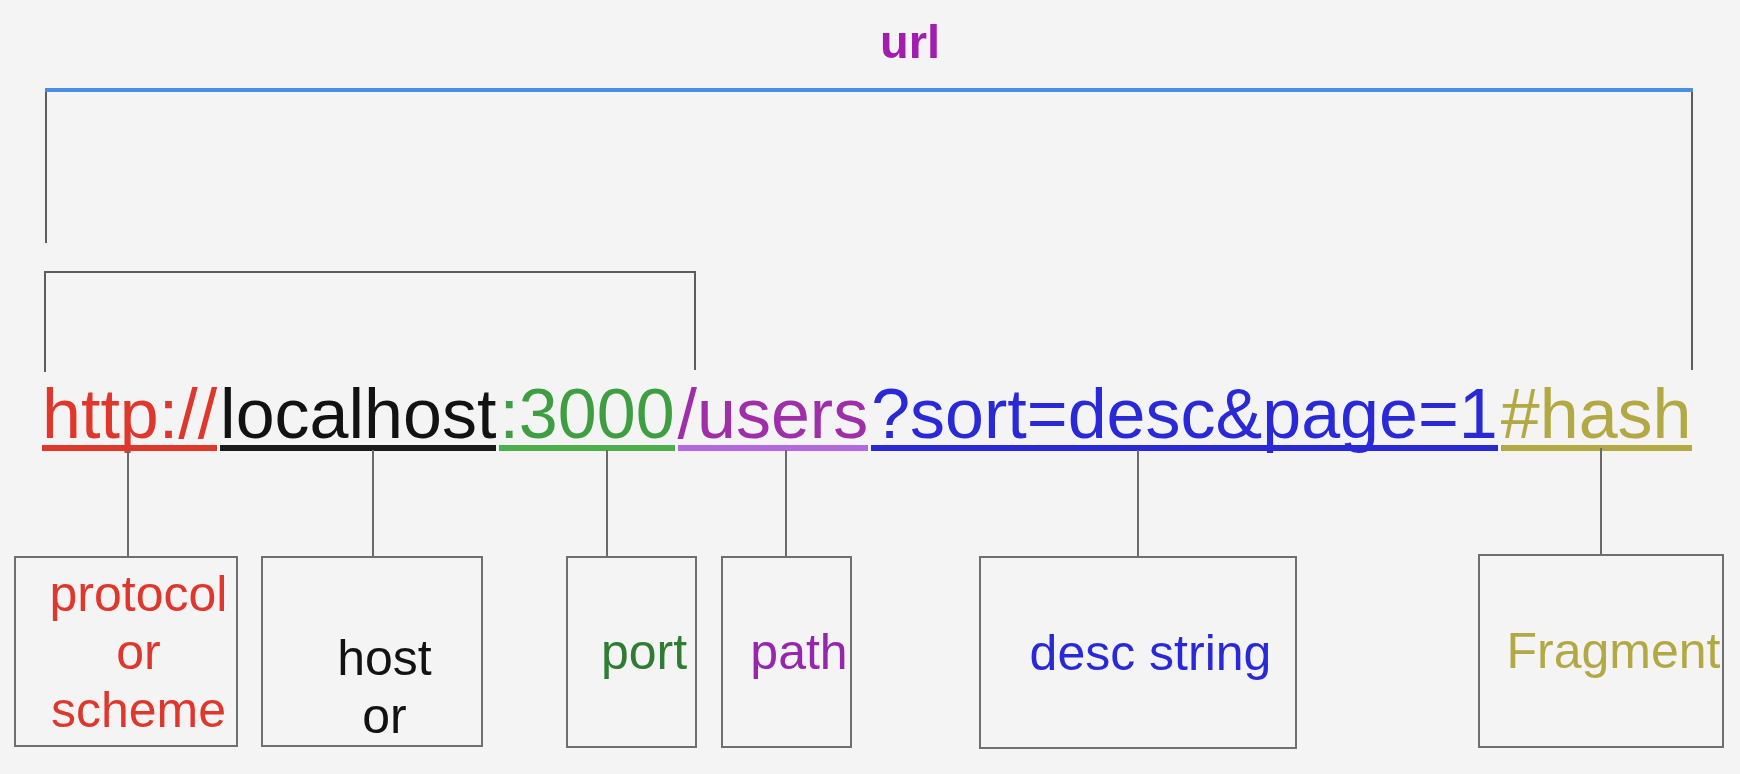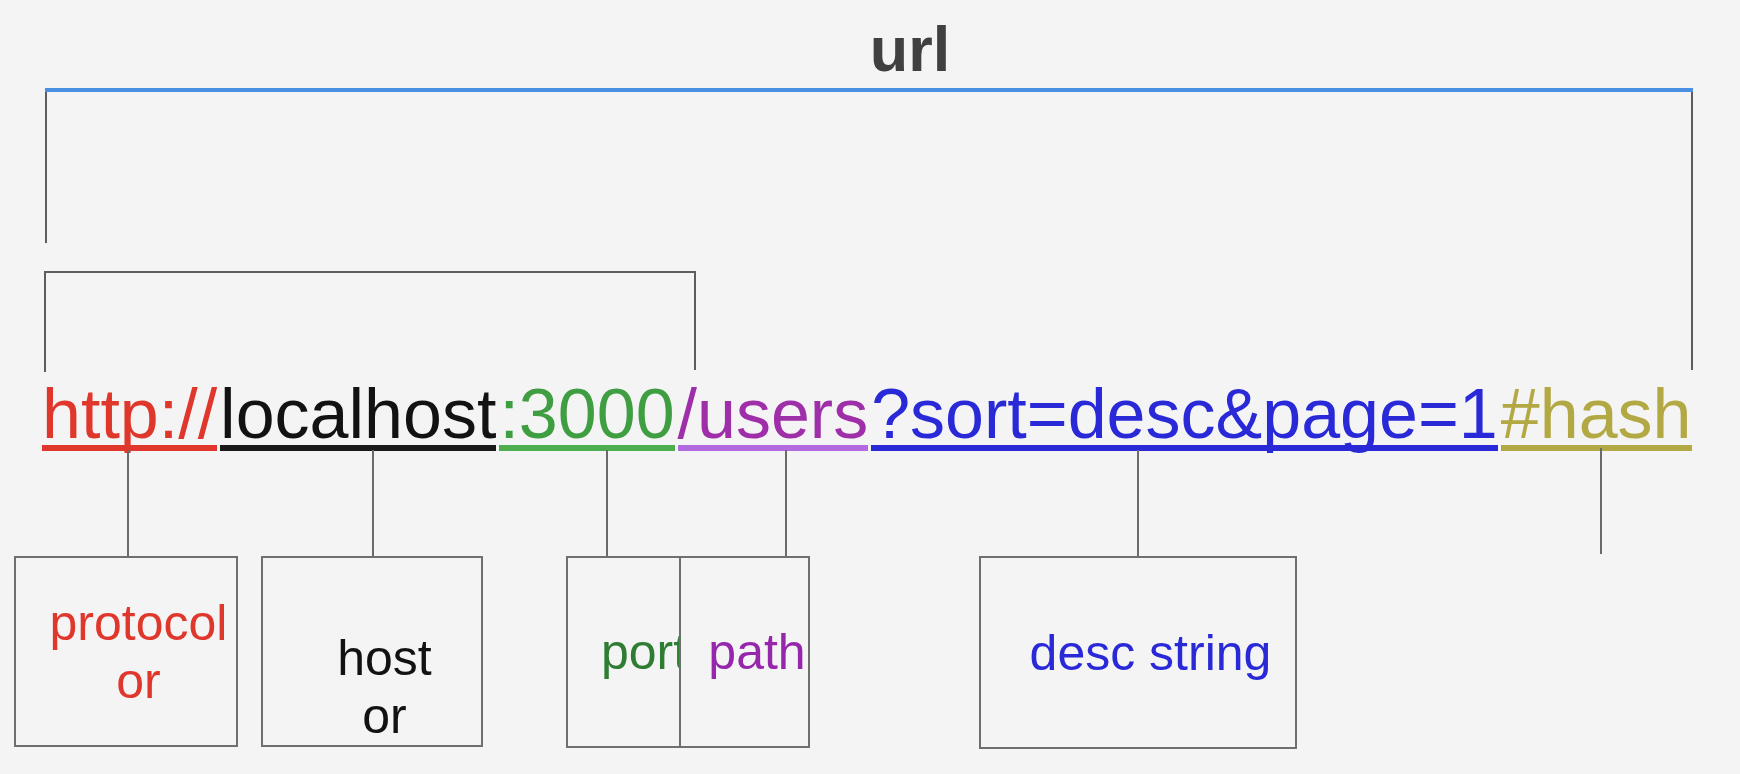"url" .diagram-label { color: #404040 -> #a21caf; font-size: 63px -> 47px }
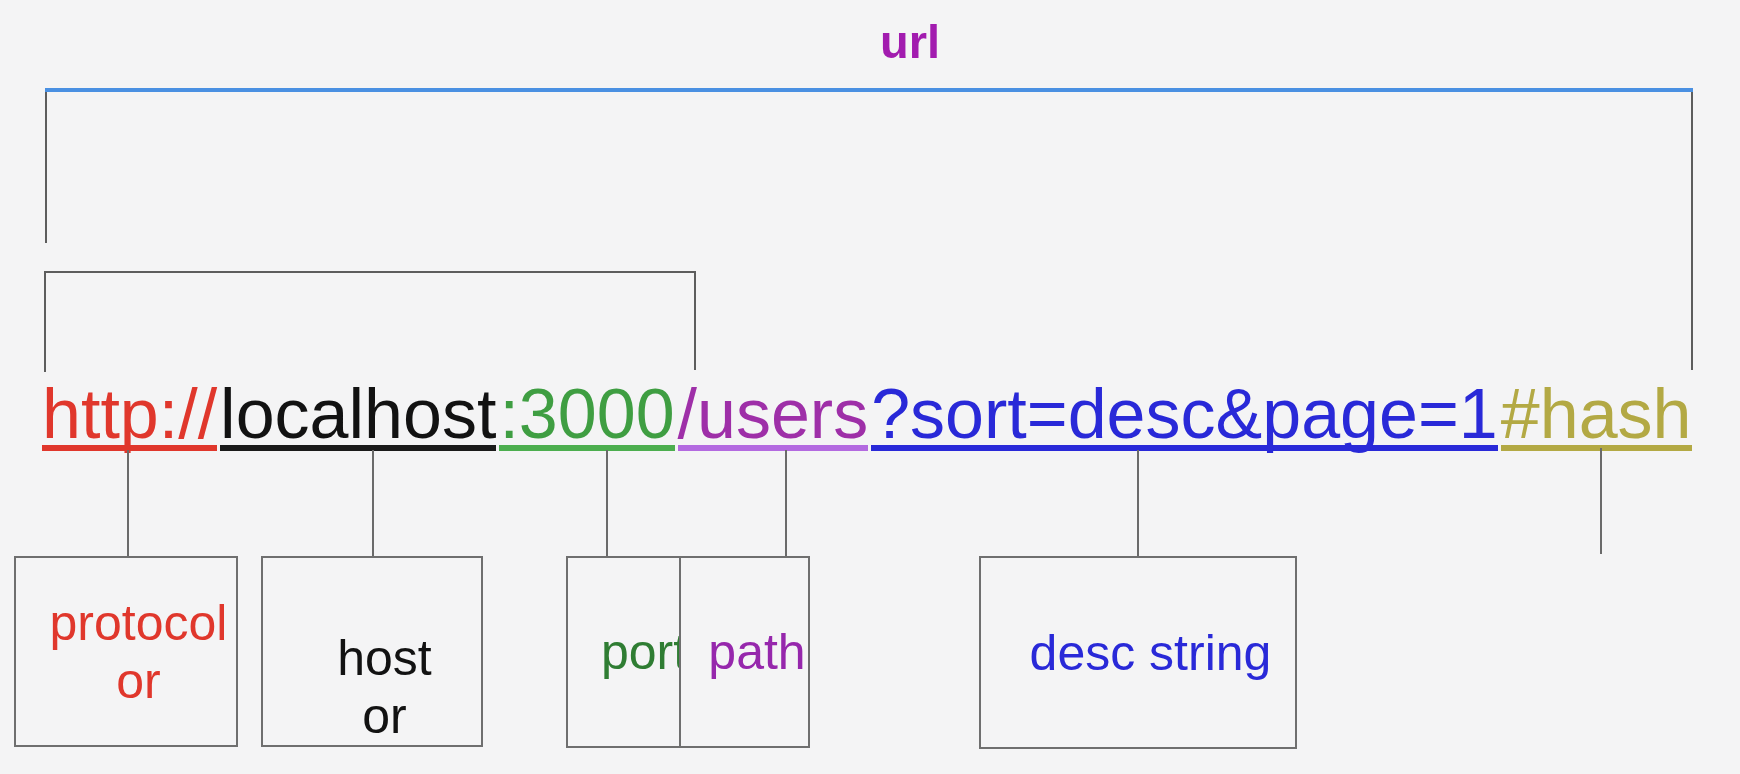"path" .box-path { left: 679px -> 721px }
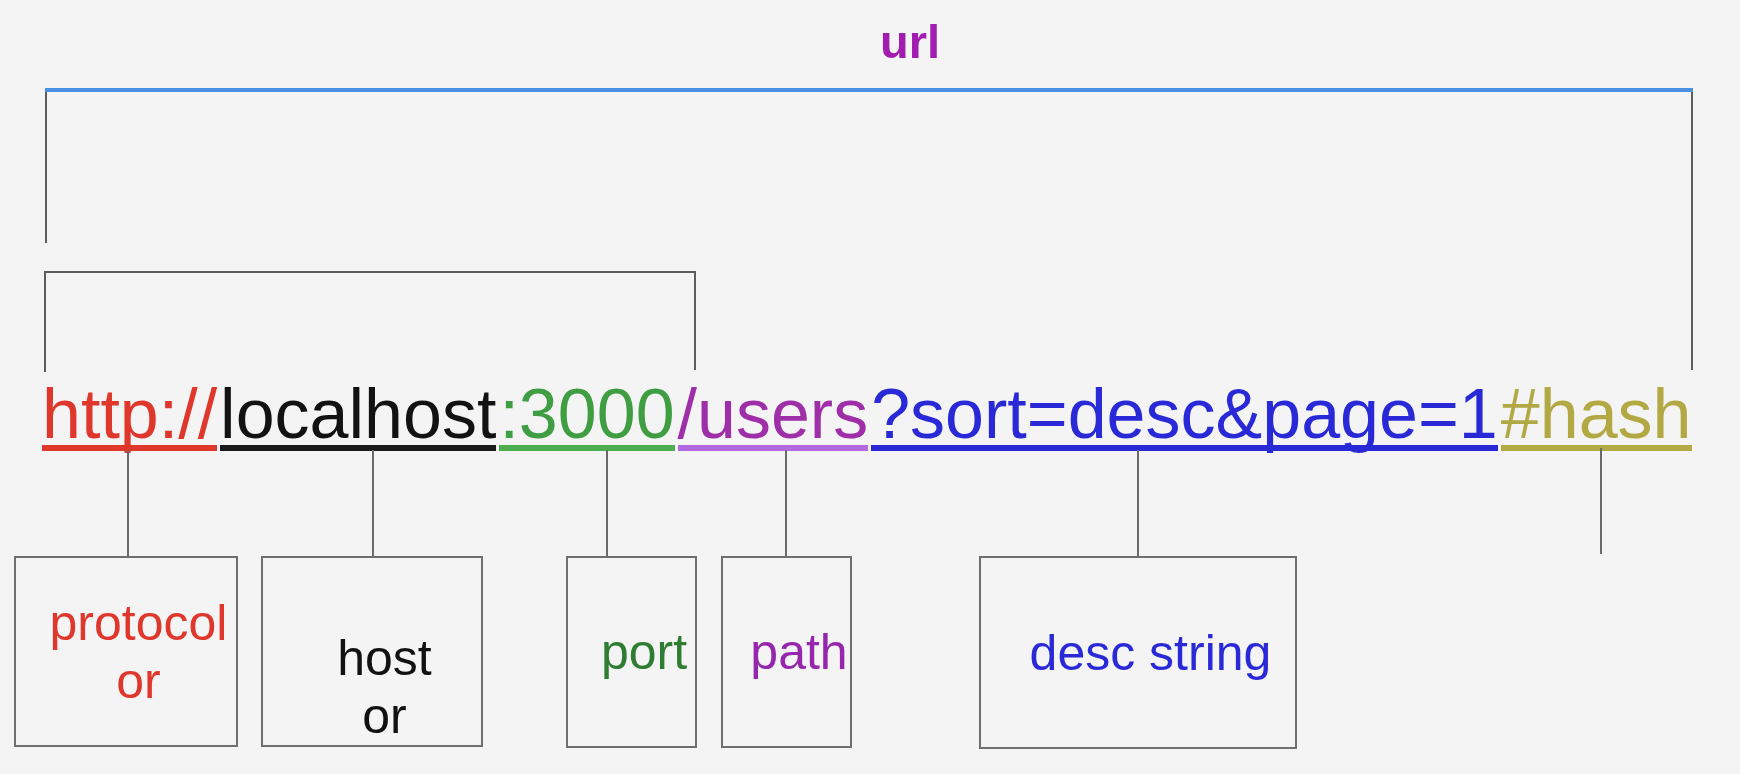"Fragment" div.box { html: none -> <div> <span>Fragment</span> </div> }
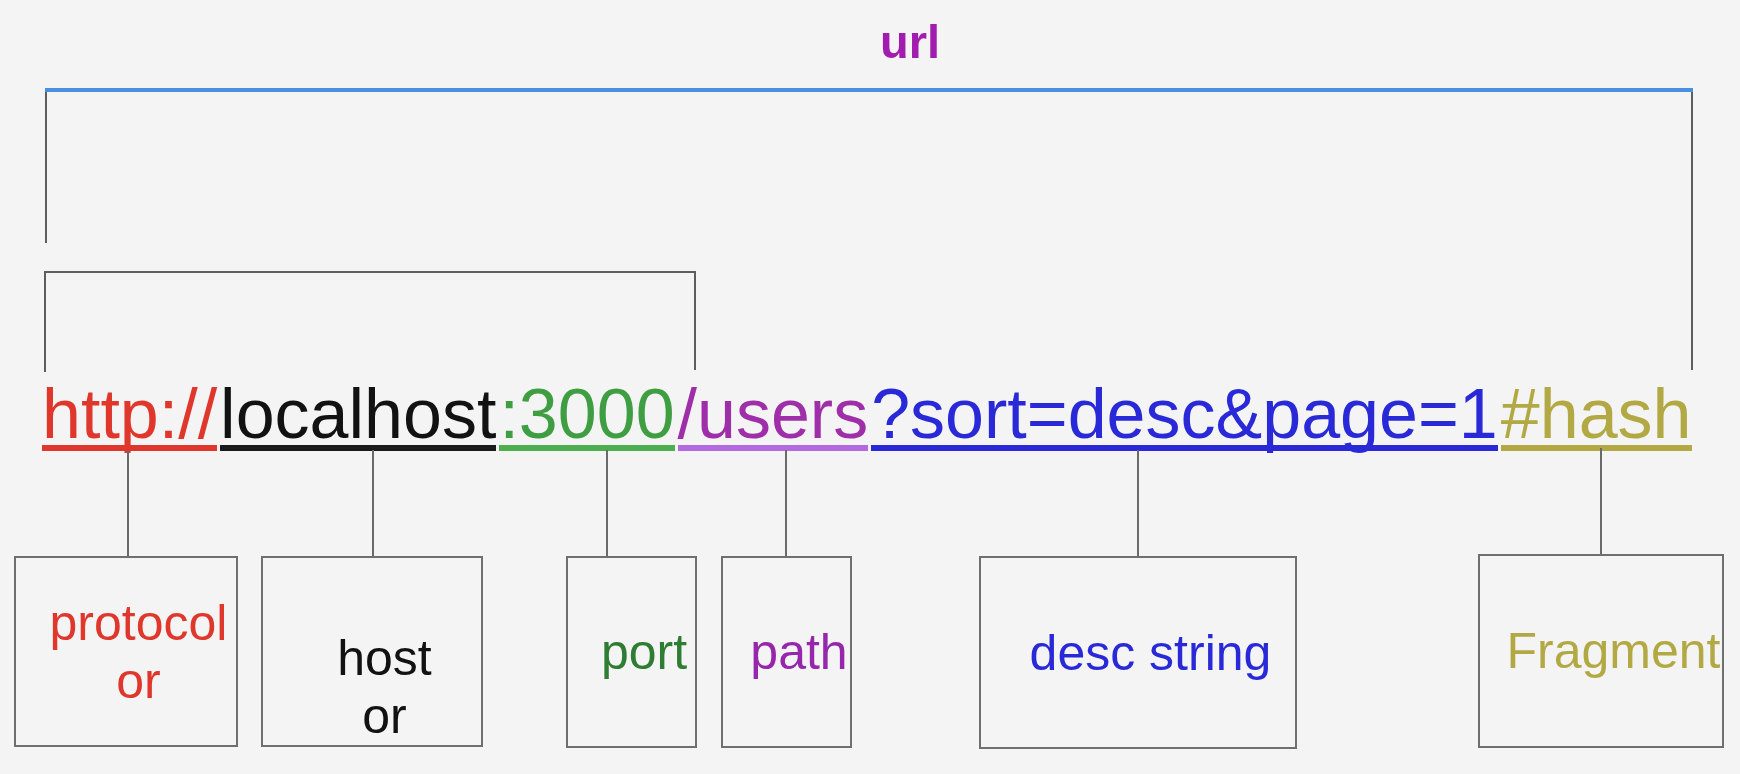"scheme" span { html: none -> <span>scheme</span> }
